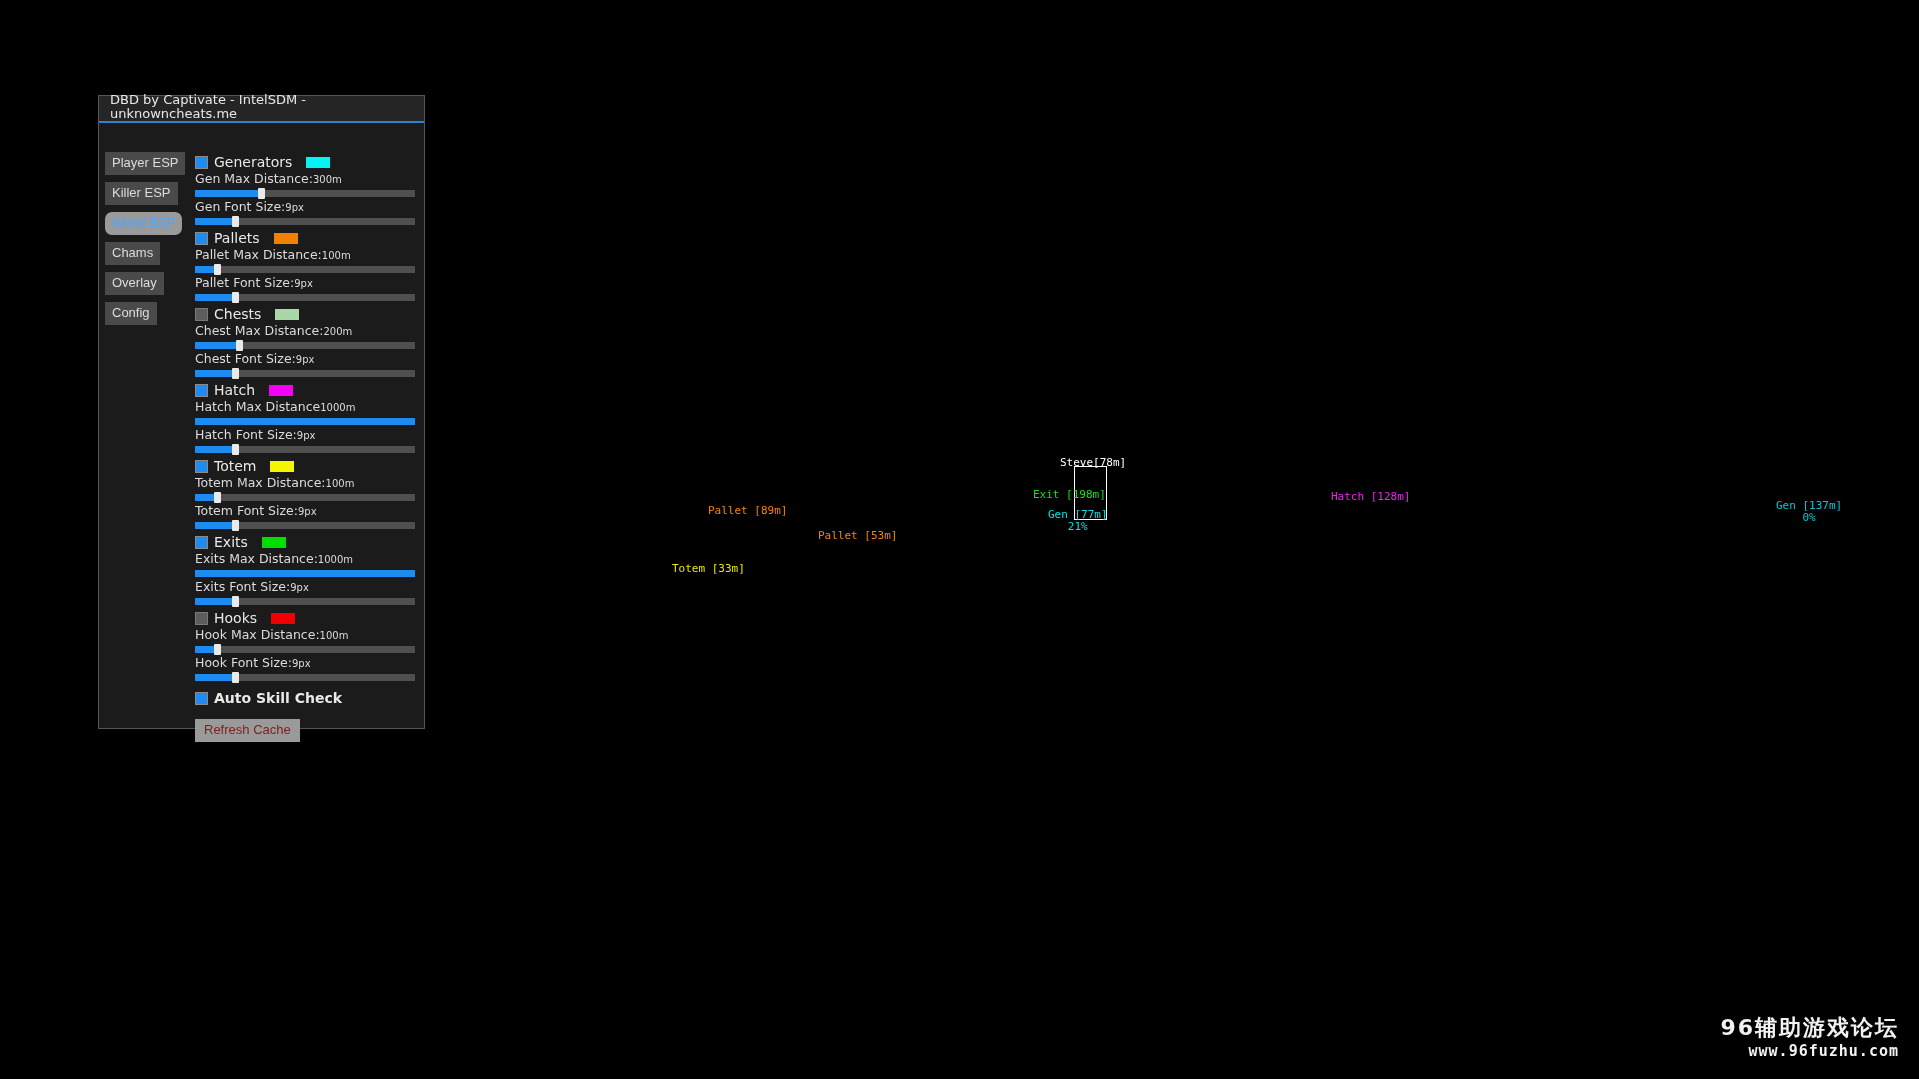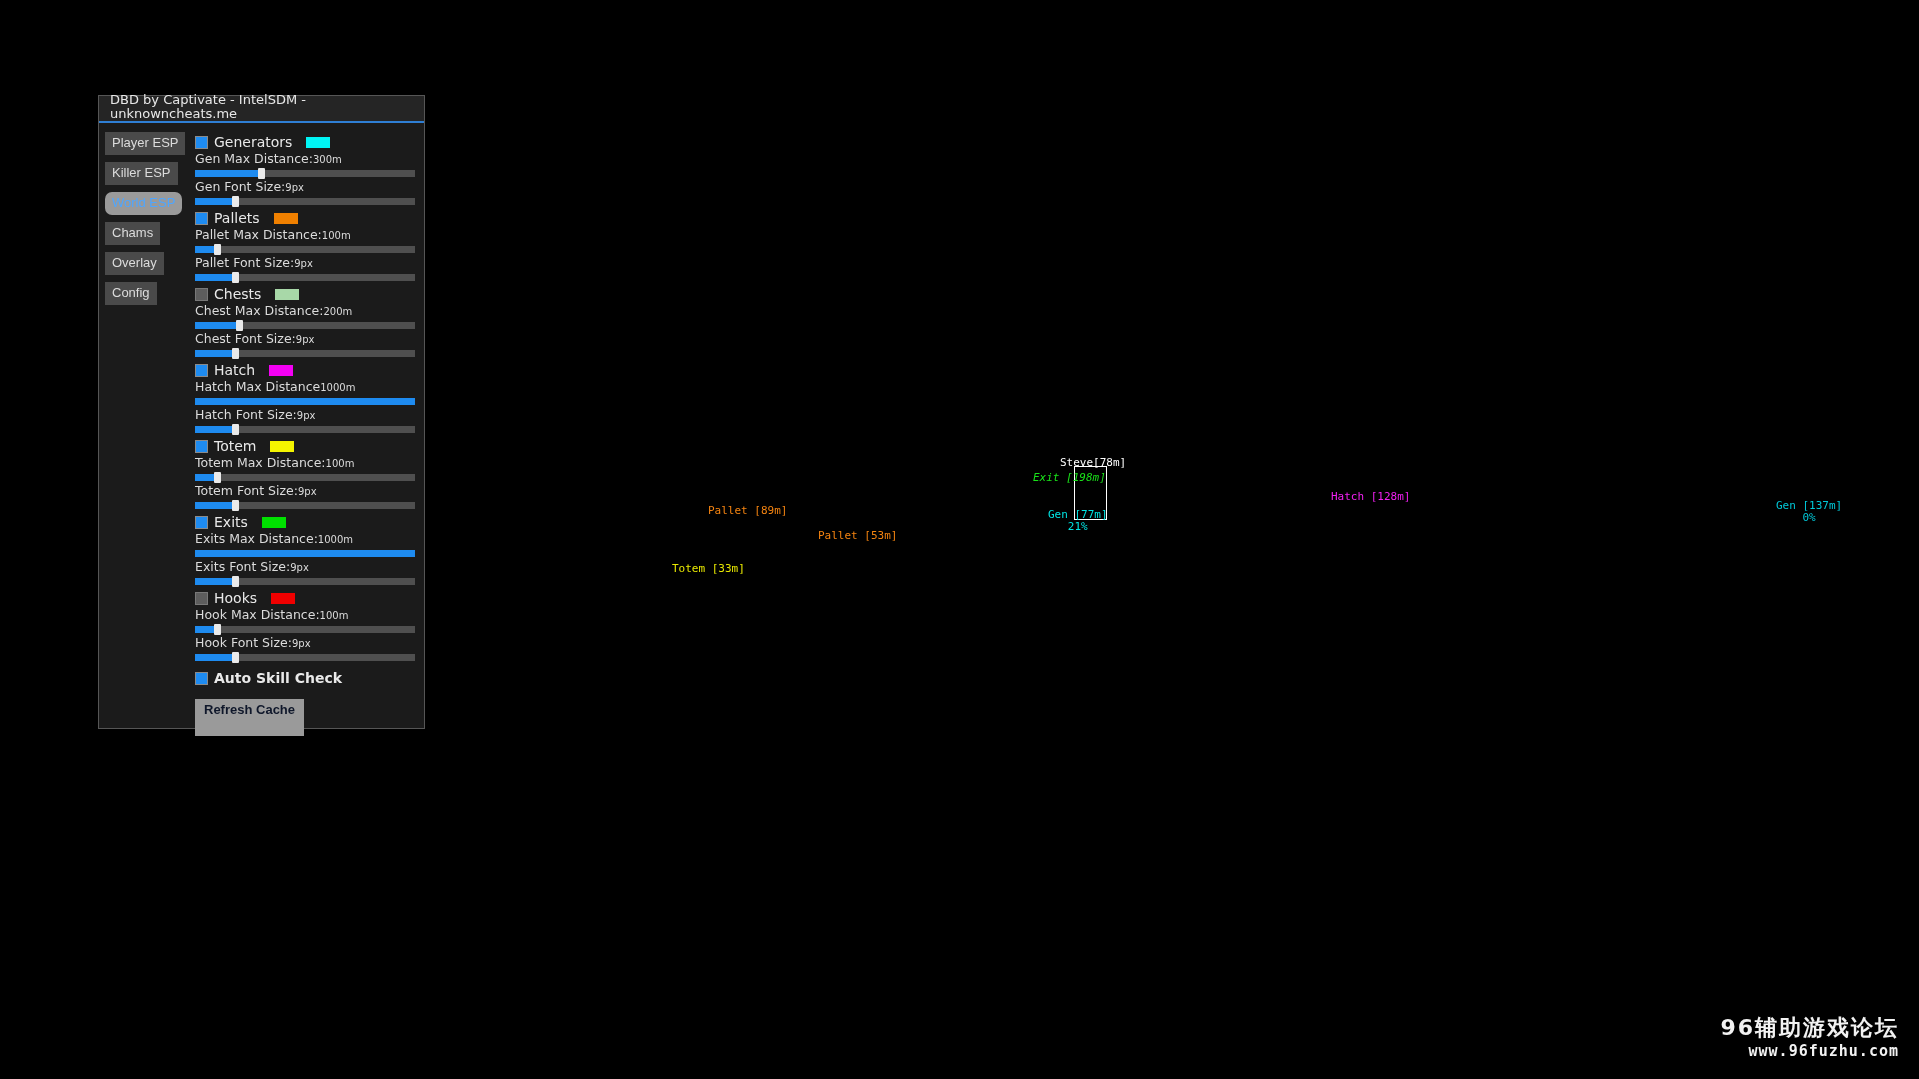"Player ESP" #window-body { margin-top: none -> 20px }
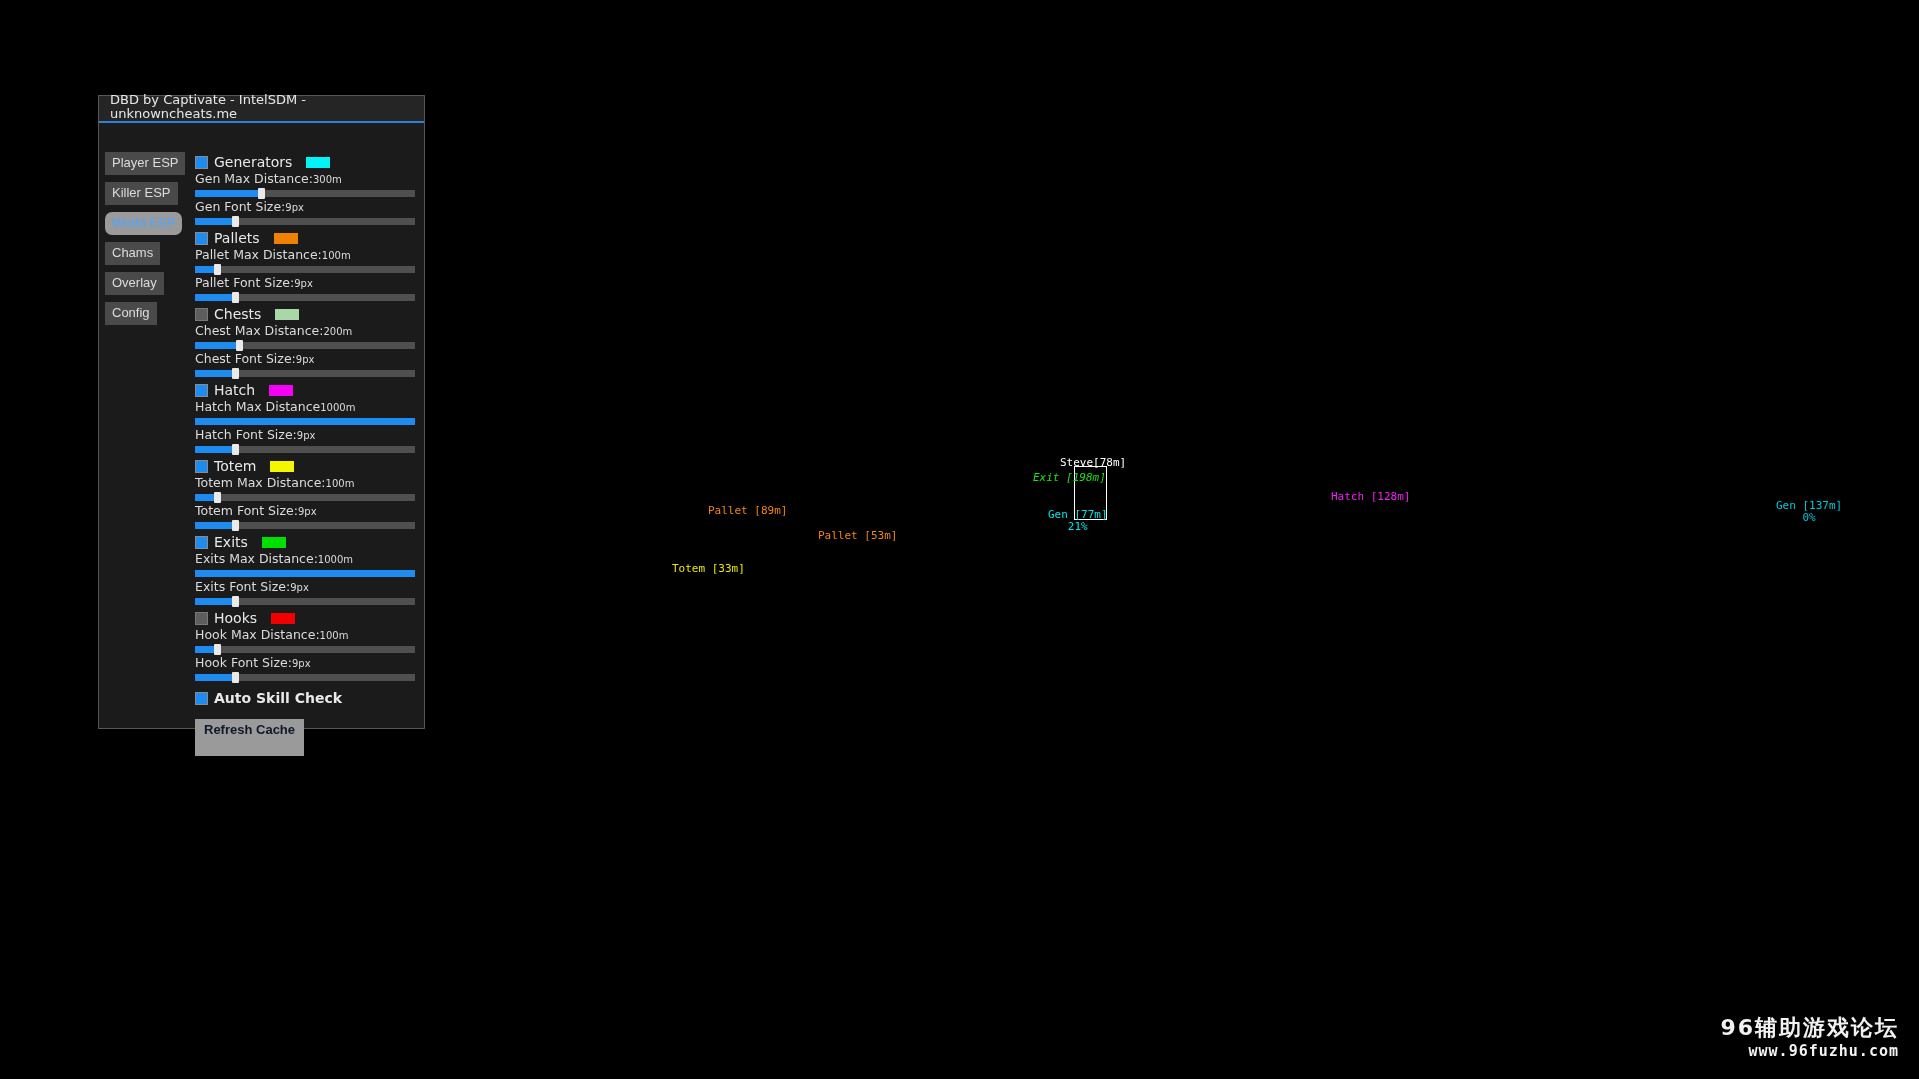"Exit [198m]" div.esp-label { font-style: italic -> none; top: 472px -> 489px }
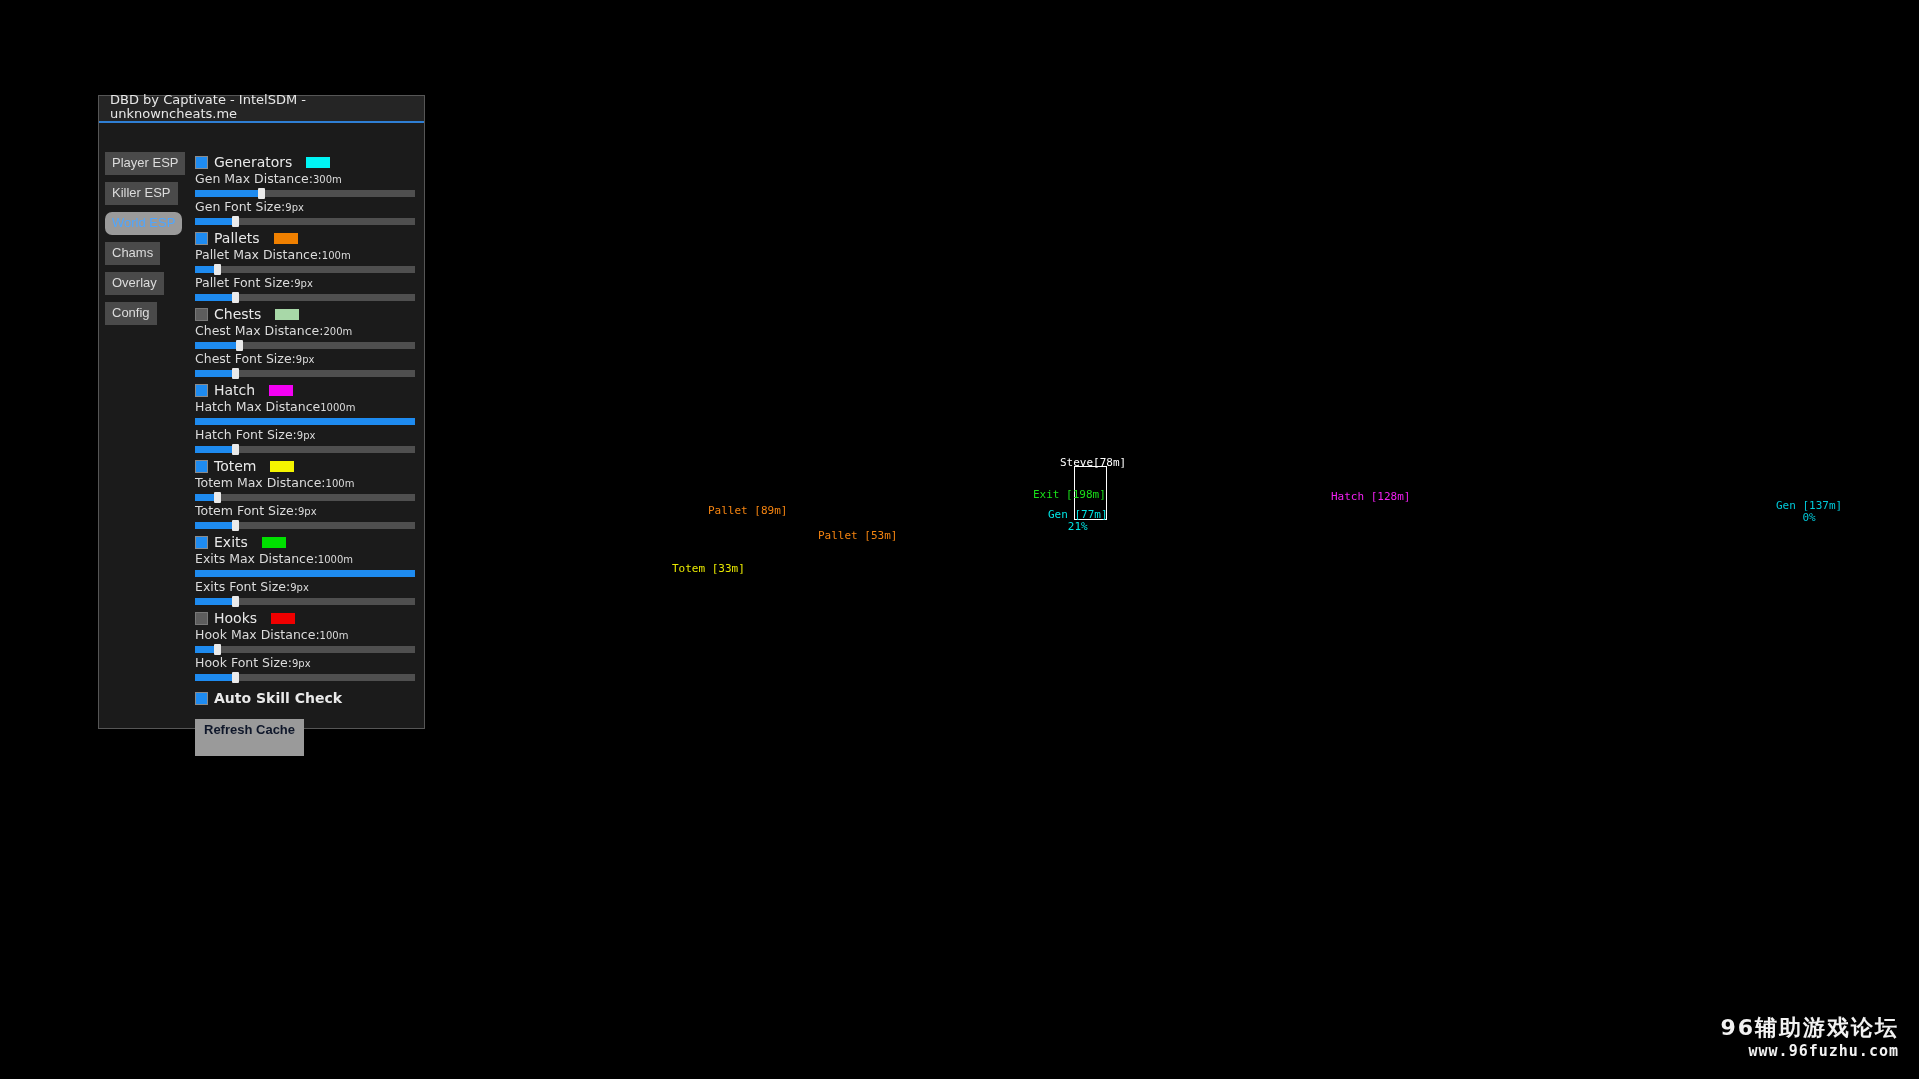"Refresh Cache" #refresh-btn { color: #0f172a -> #7f1d1d; font-weight: bold -> none; padding: 4px 9px 19px 9px -> 4px 9px 5px 9px }
